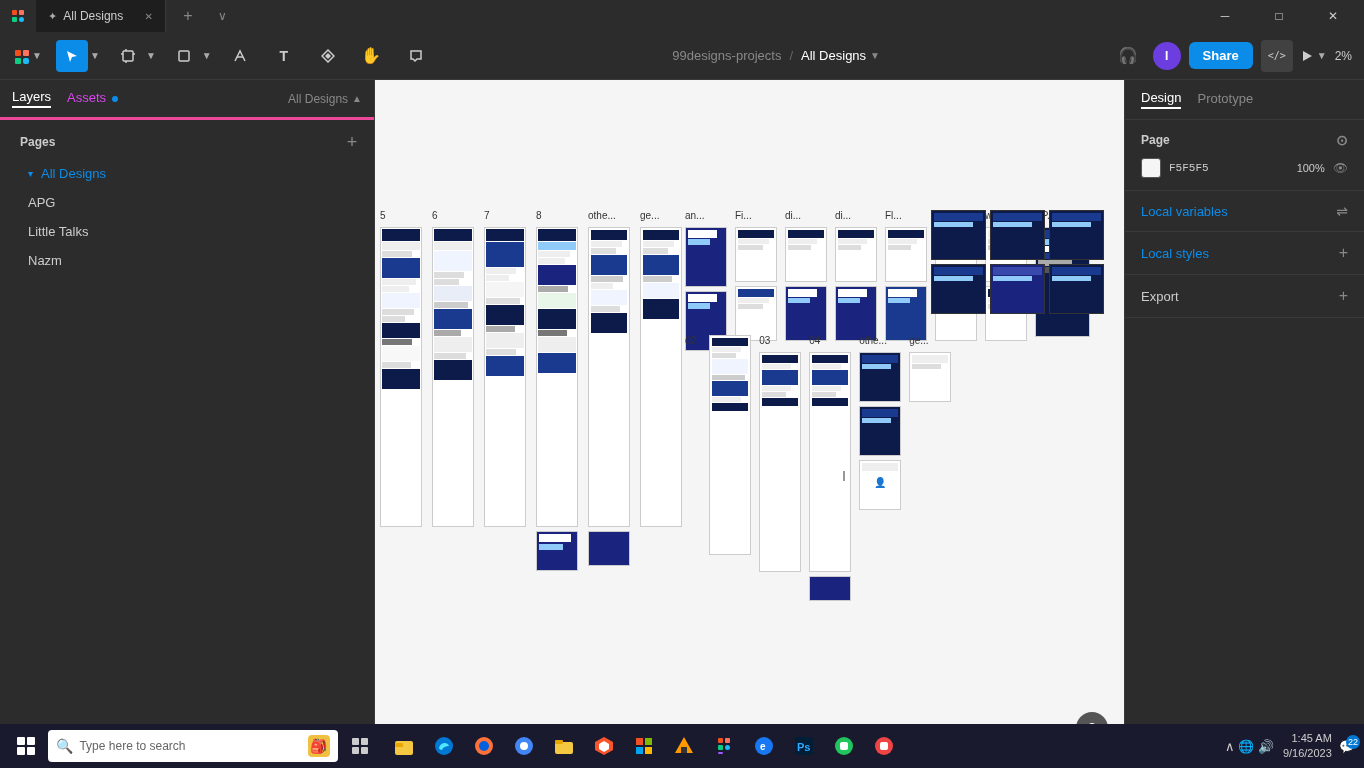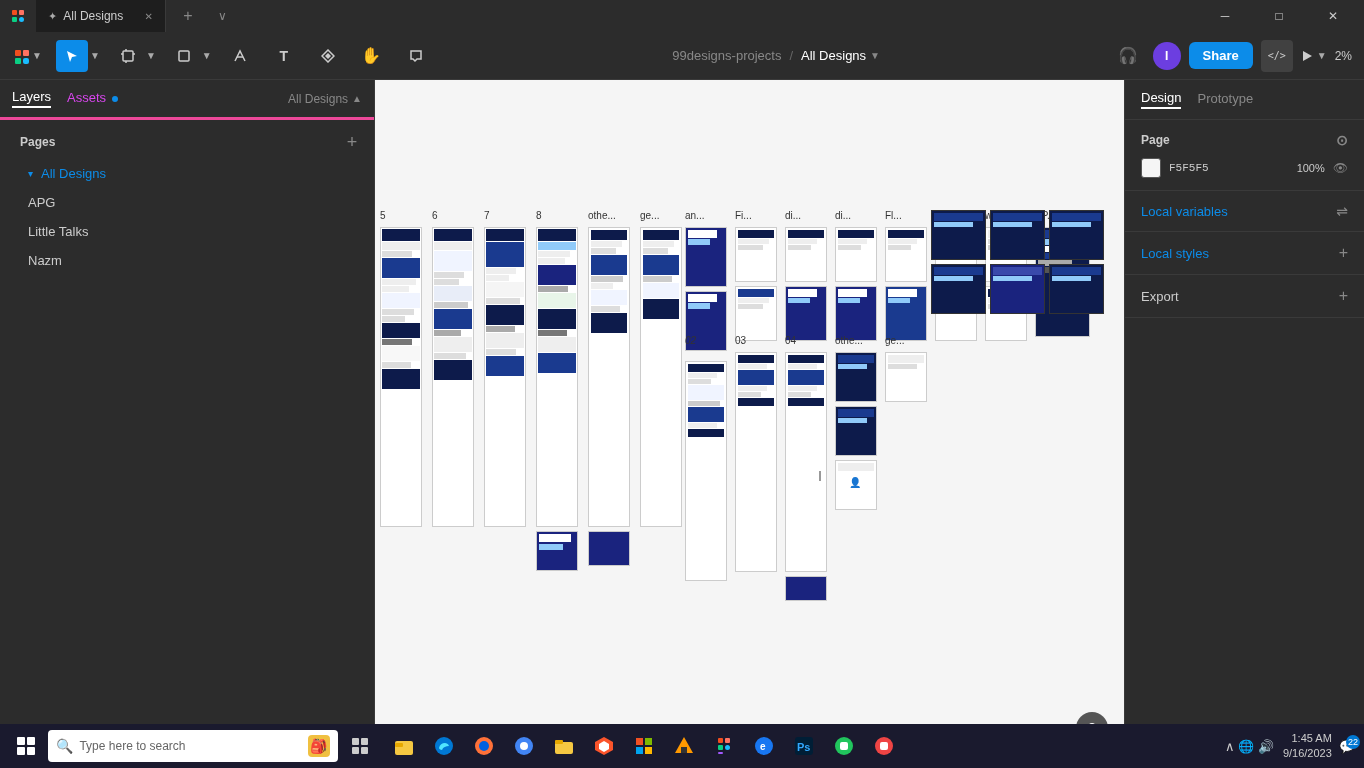"02" div { flex-direction: column -> row }
